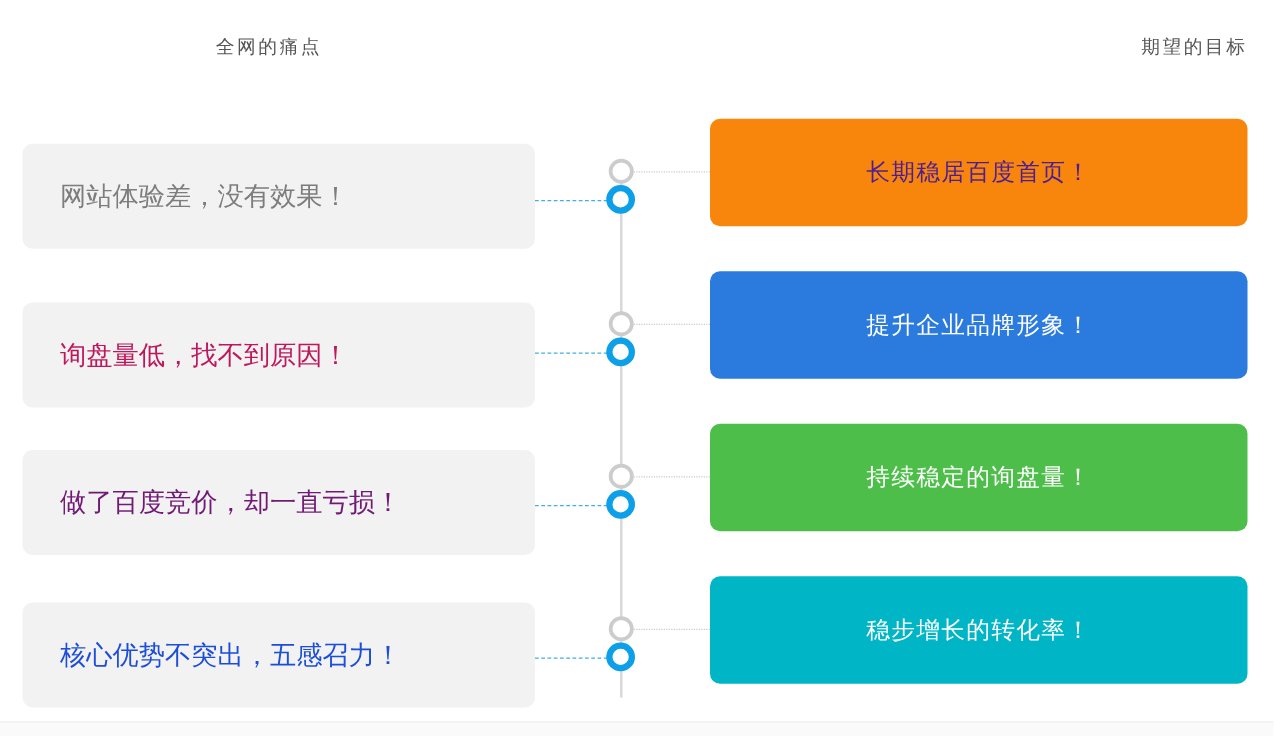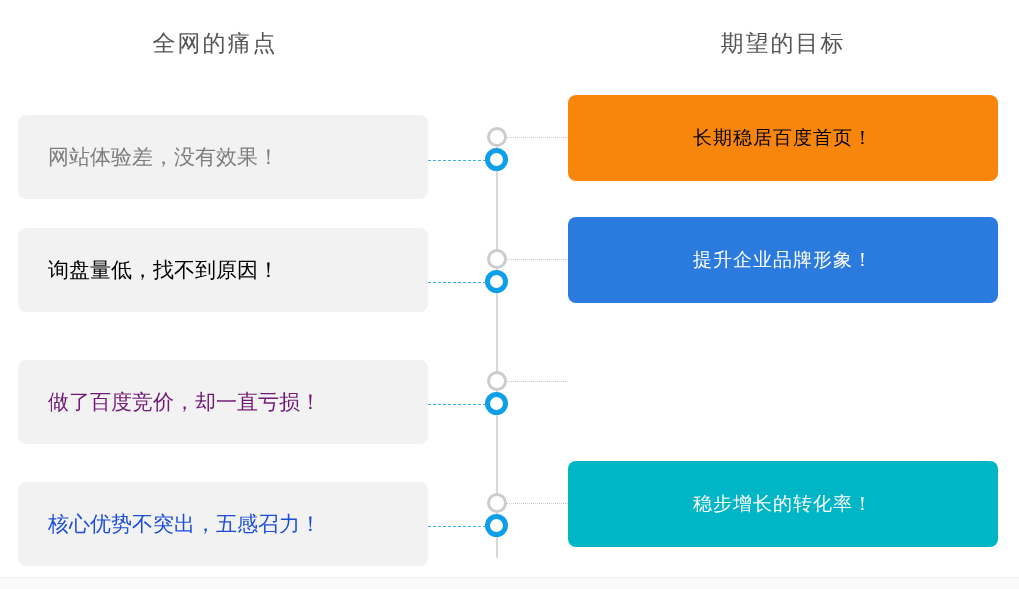"全网的痛点" .col-title { font-size: 23px -> 15px }
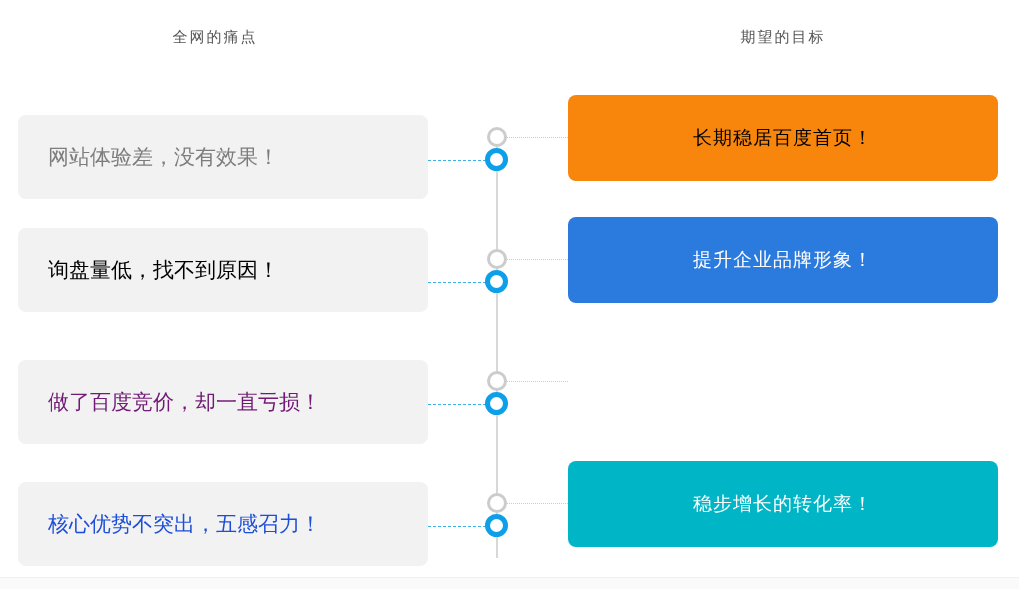"期望的目标" .col-title.right { text-align: none -> right }
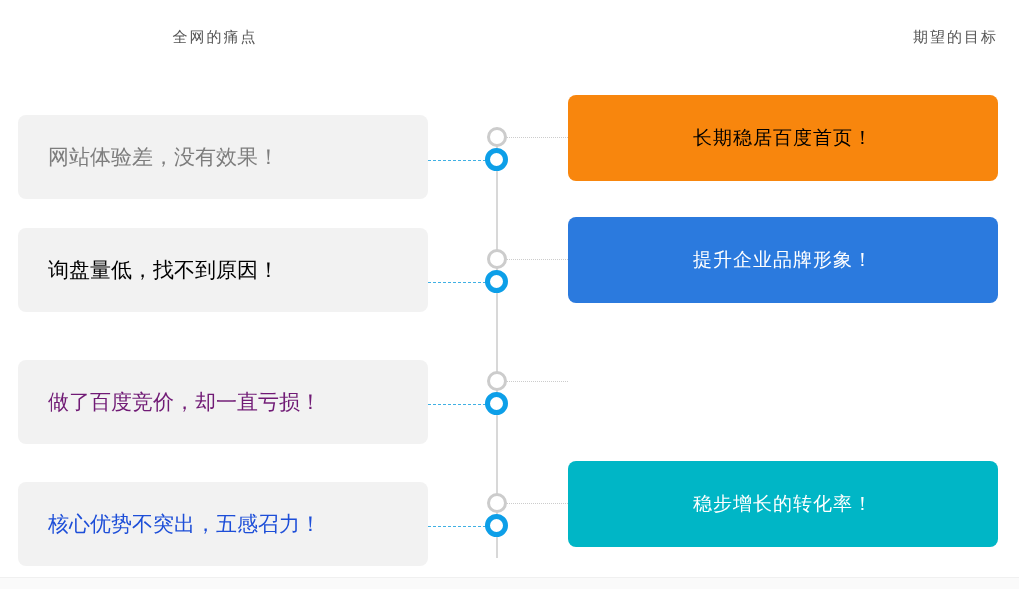"长期稳居百度首页！" div.goal-box { color: #000000 -> #4c1d95 }
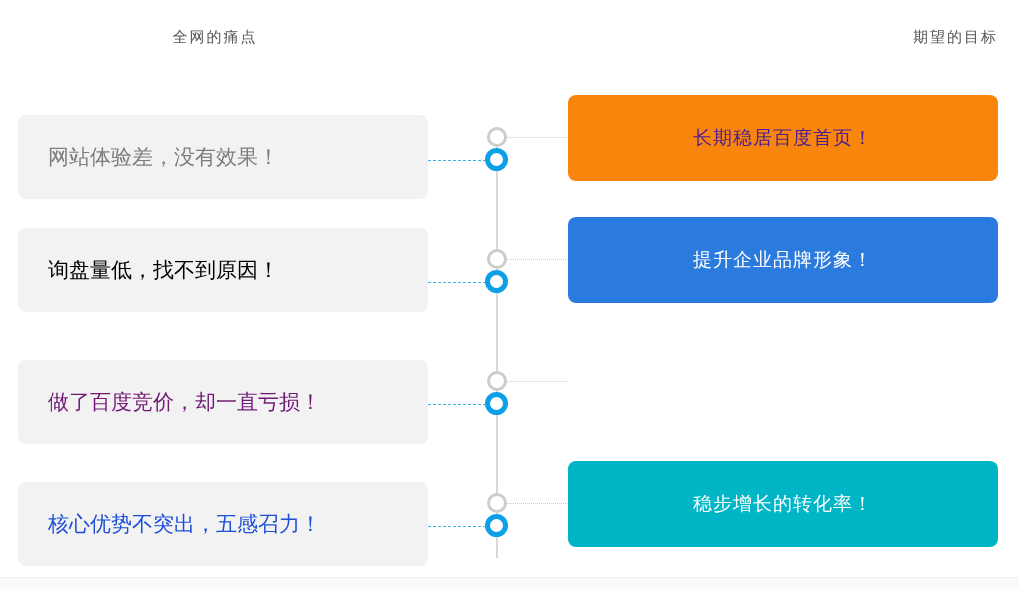"询盘量低，找不到原因！" div.pain-box { color: #000000 -> #be185d; top: 228px -> 242px }
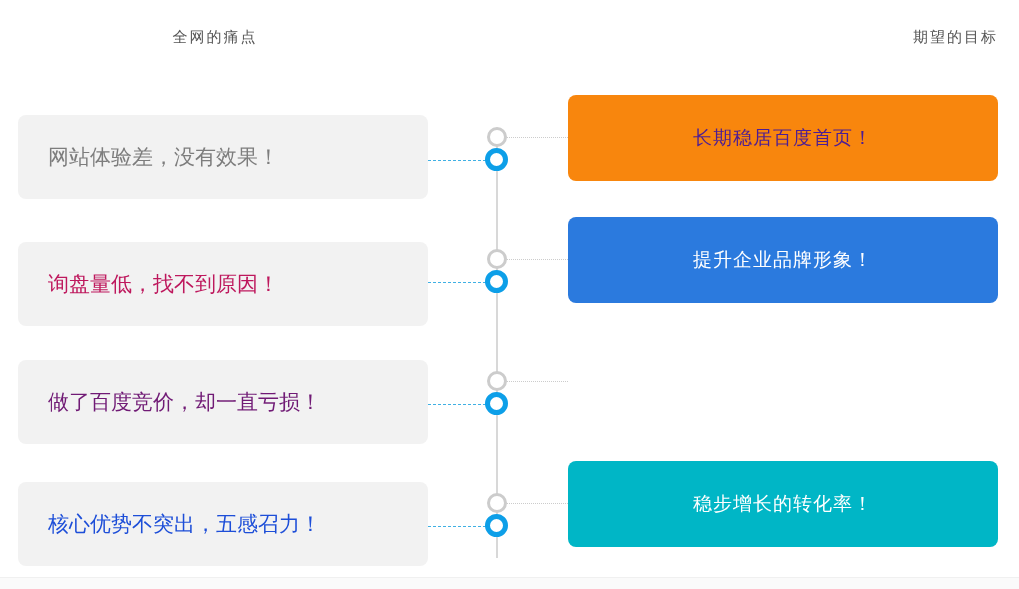"持续稳定的询盘量！" div.goal-box { html: none -> <div> <span>持续稳定的询盘量！</span> </div> }
